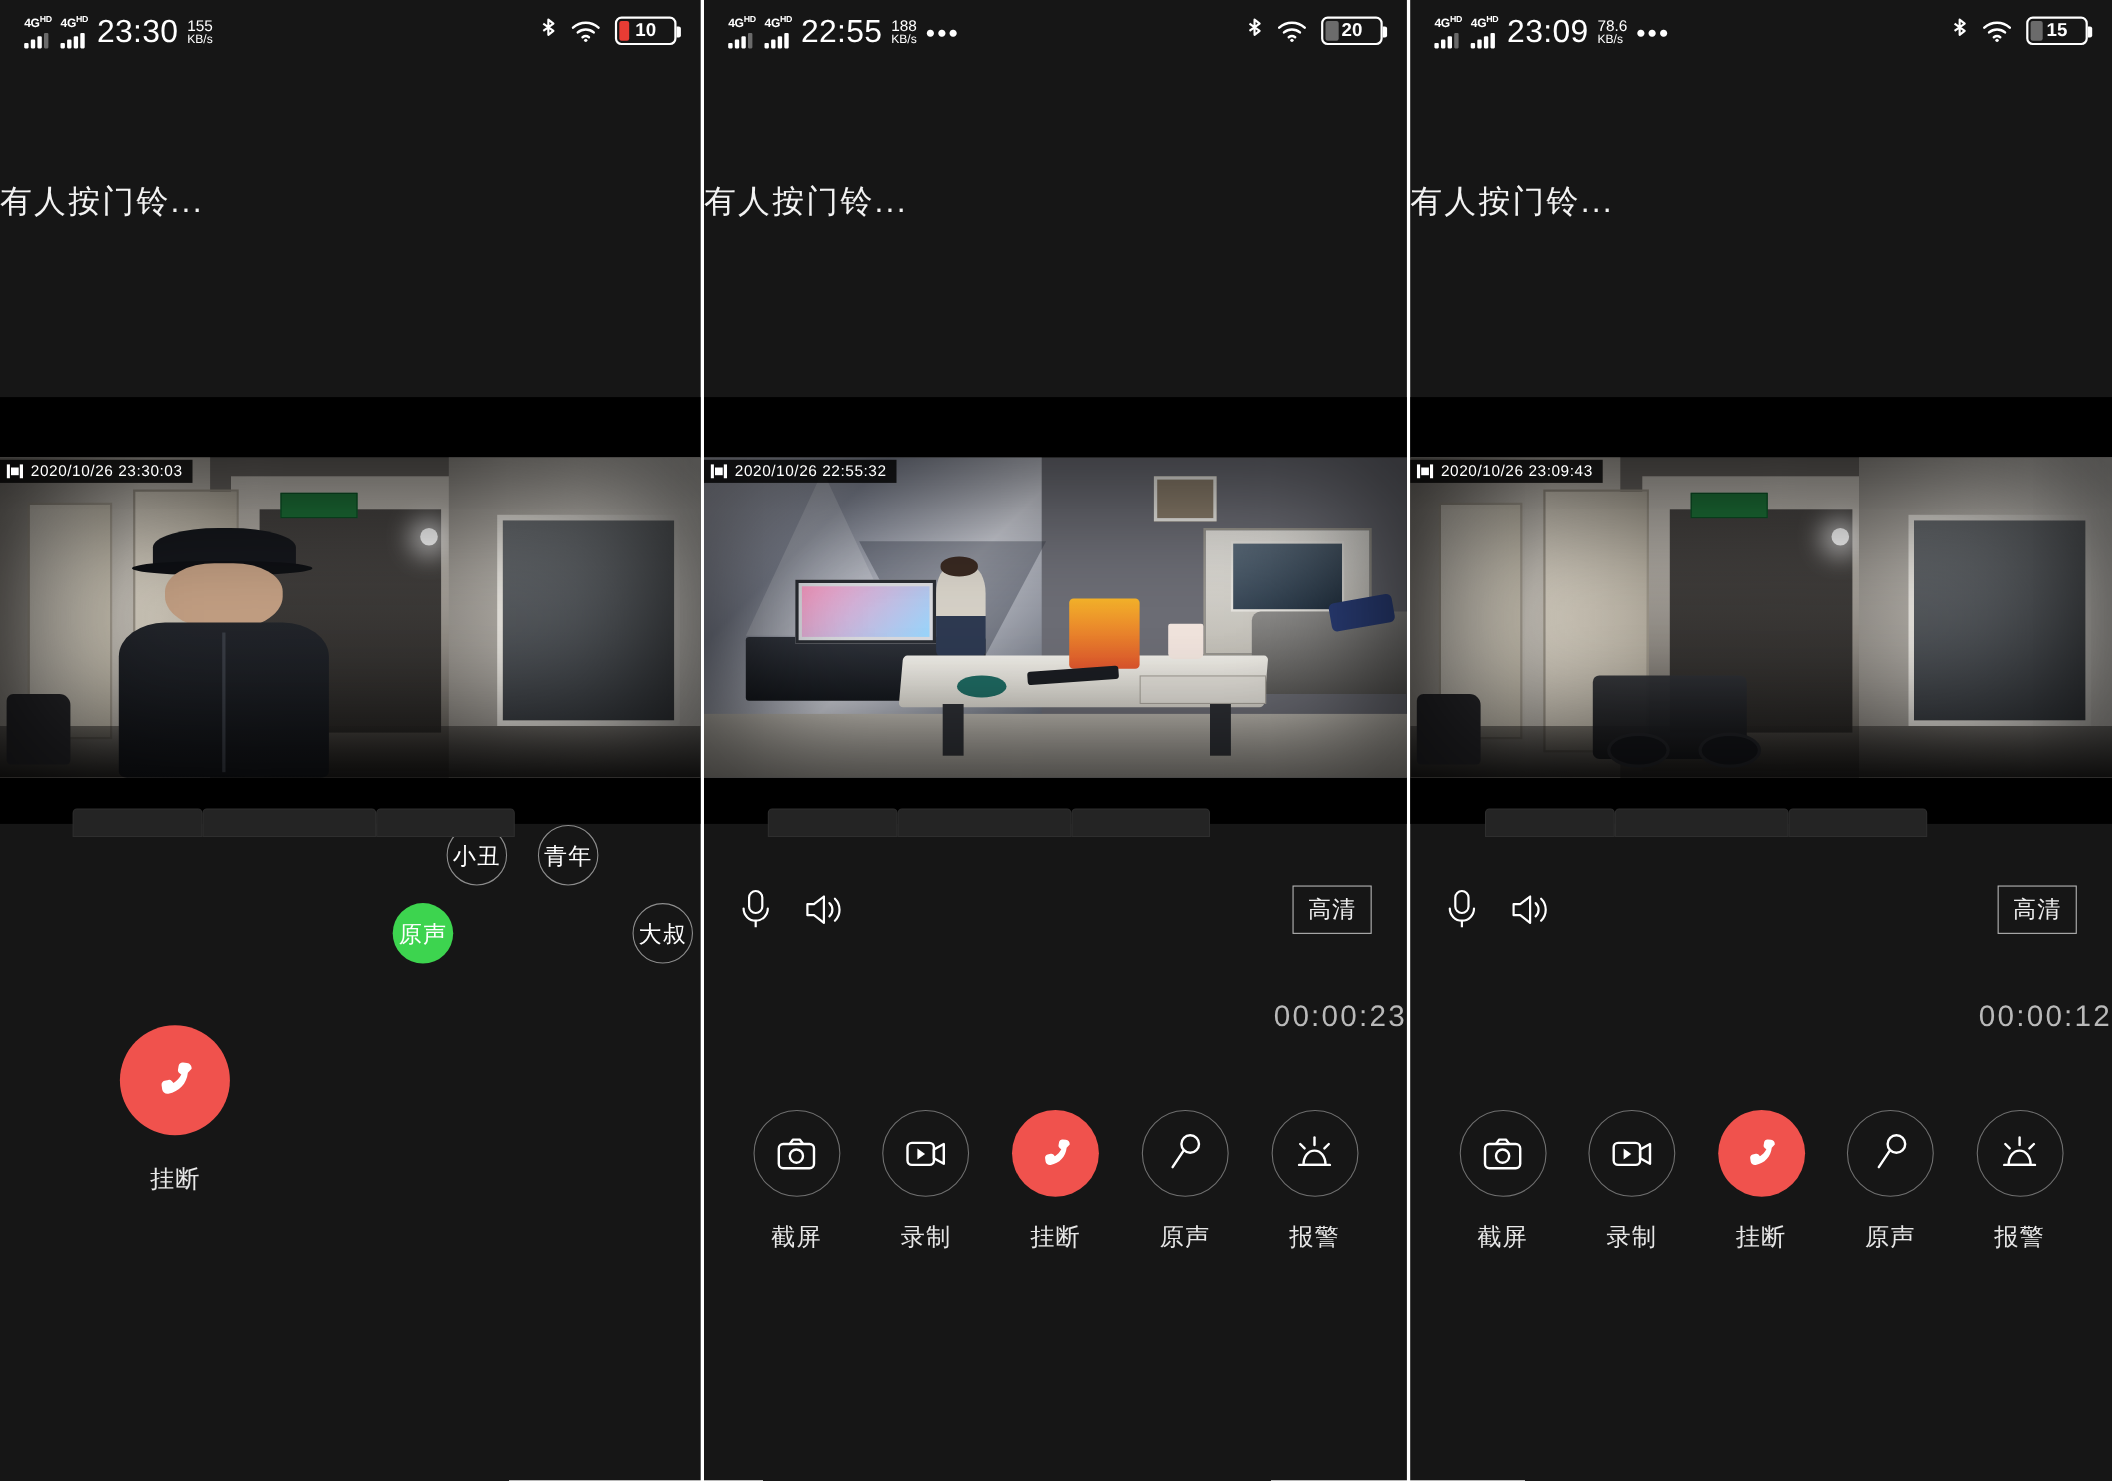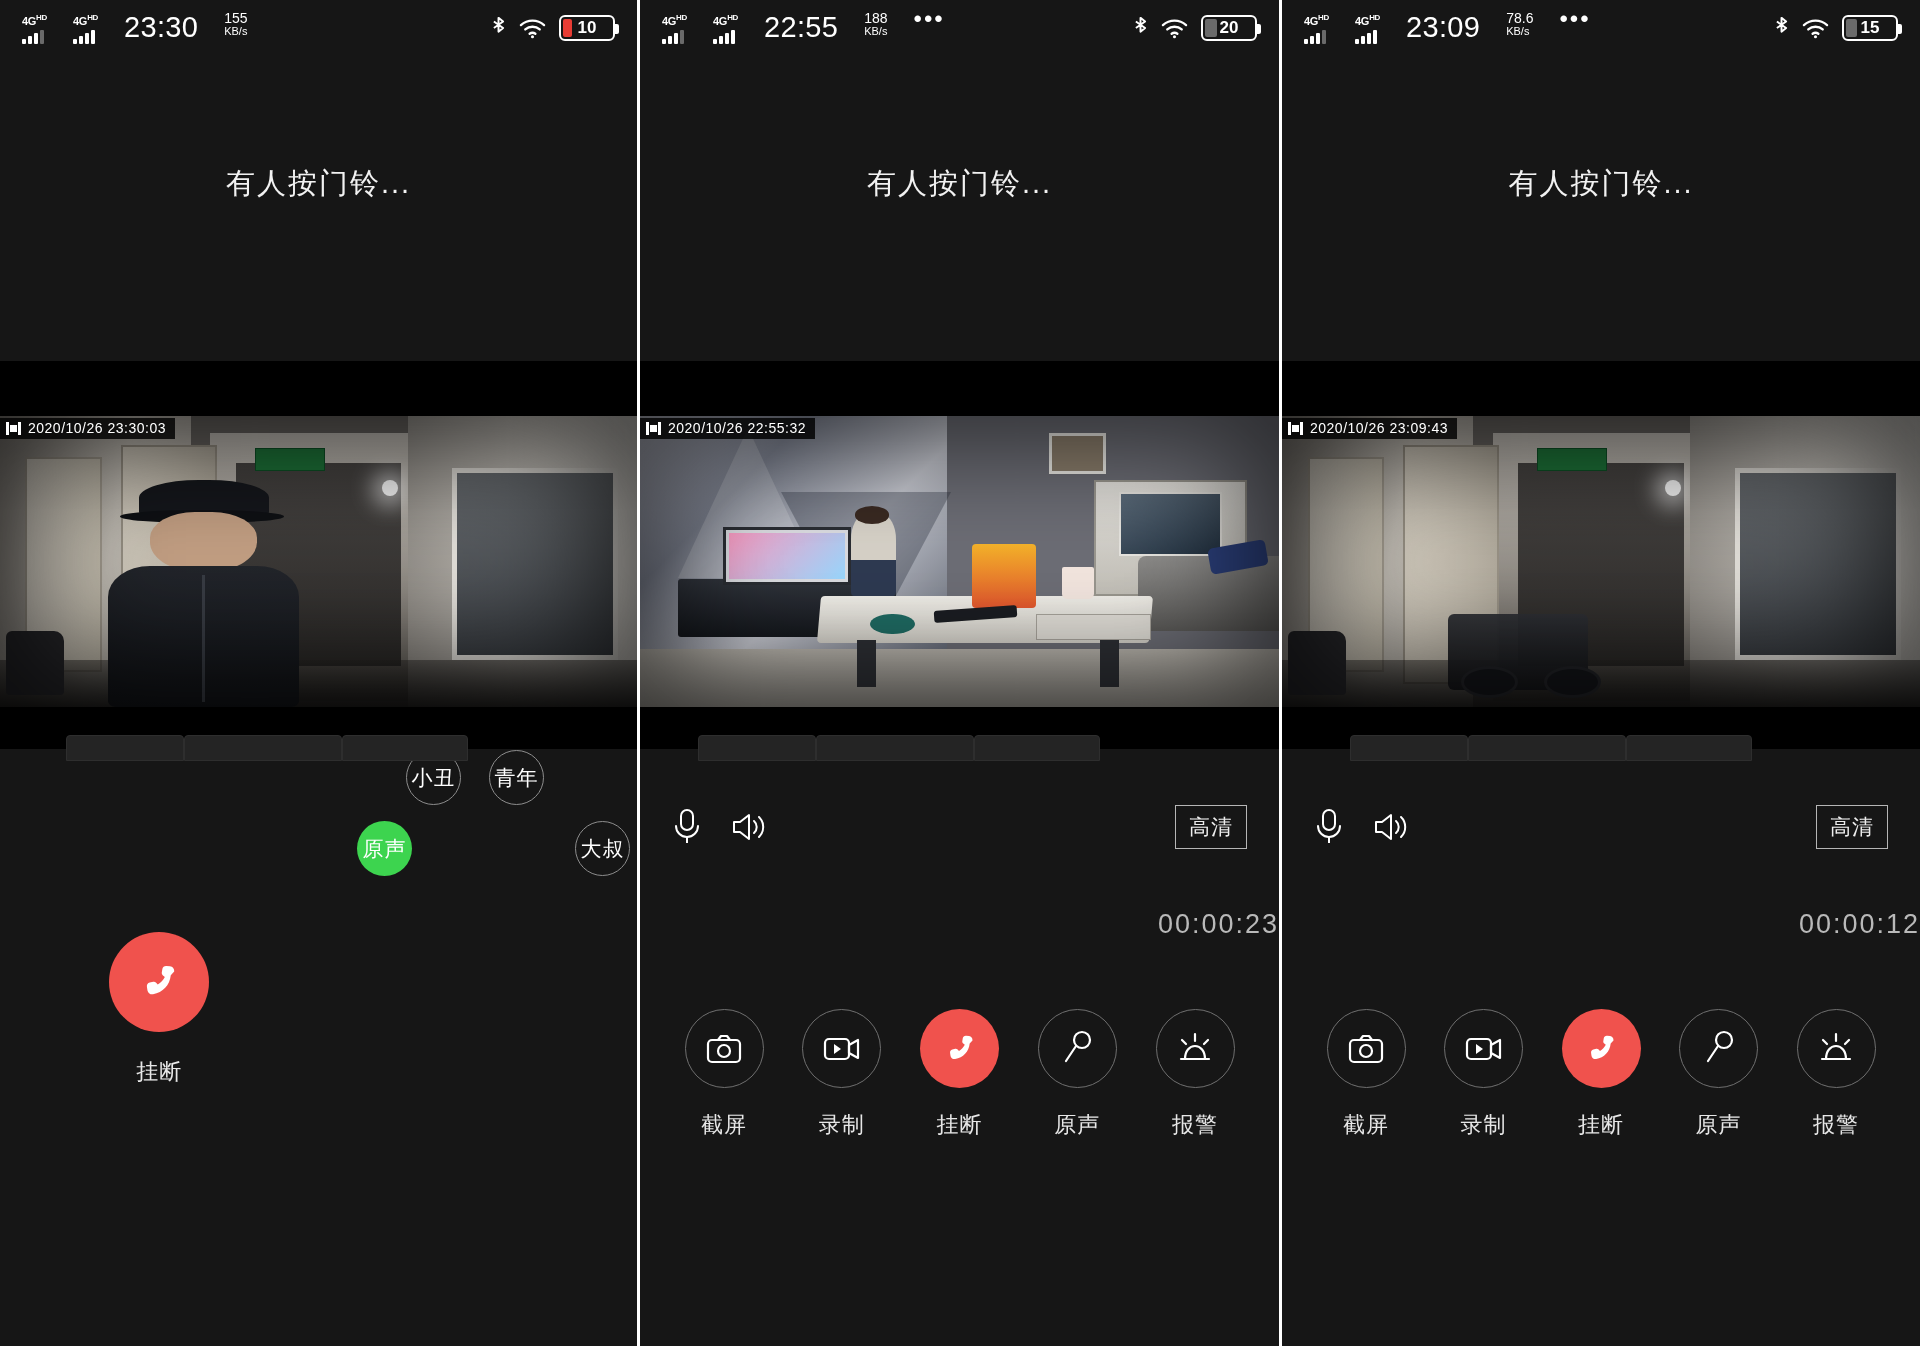"4GHD" .sb-left { align-items: flex-start -> flex-end; gap: 26px -> 8px }
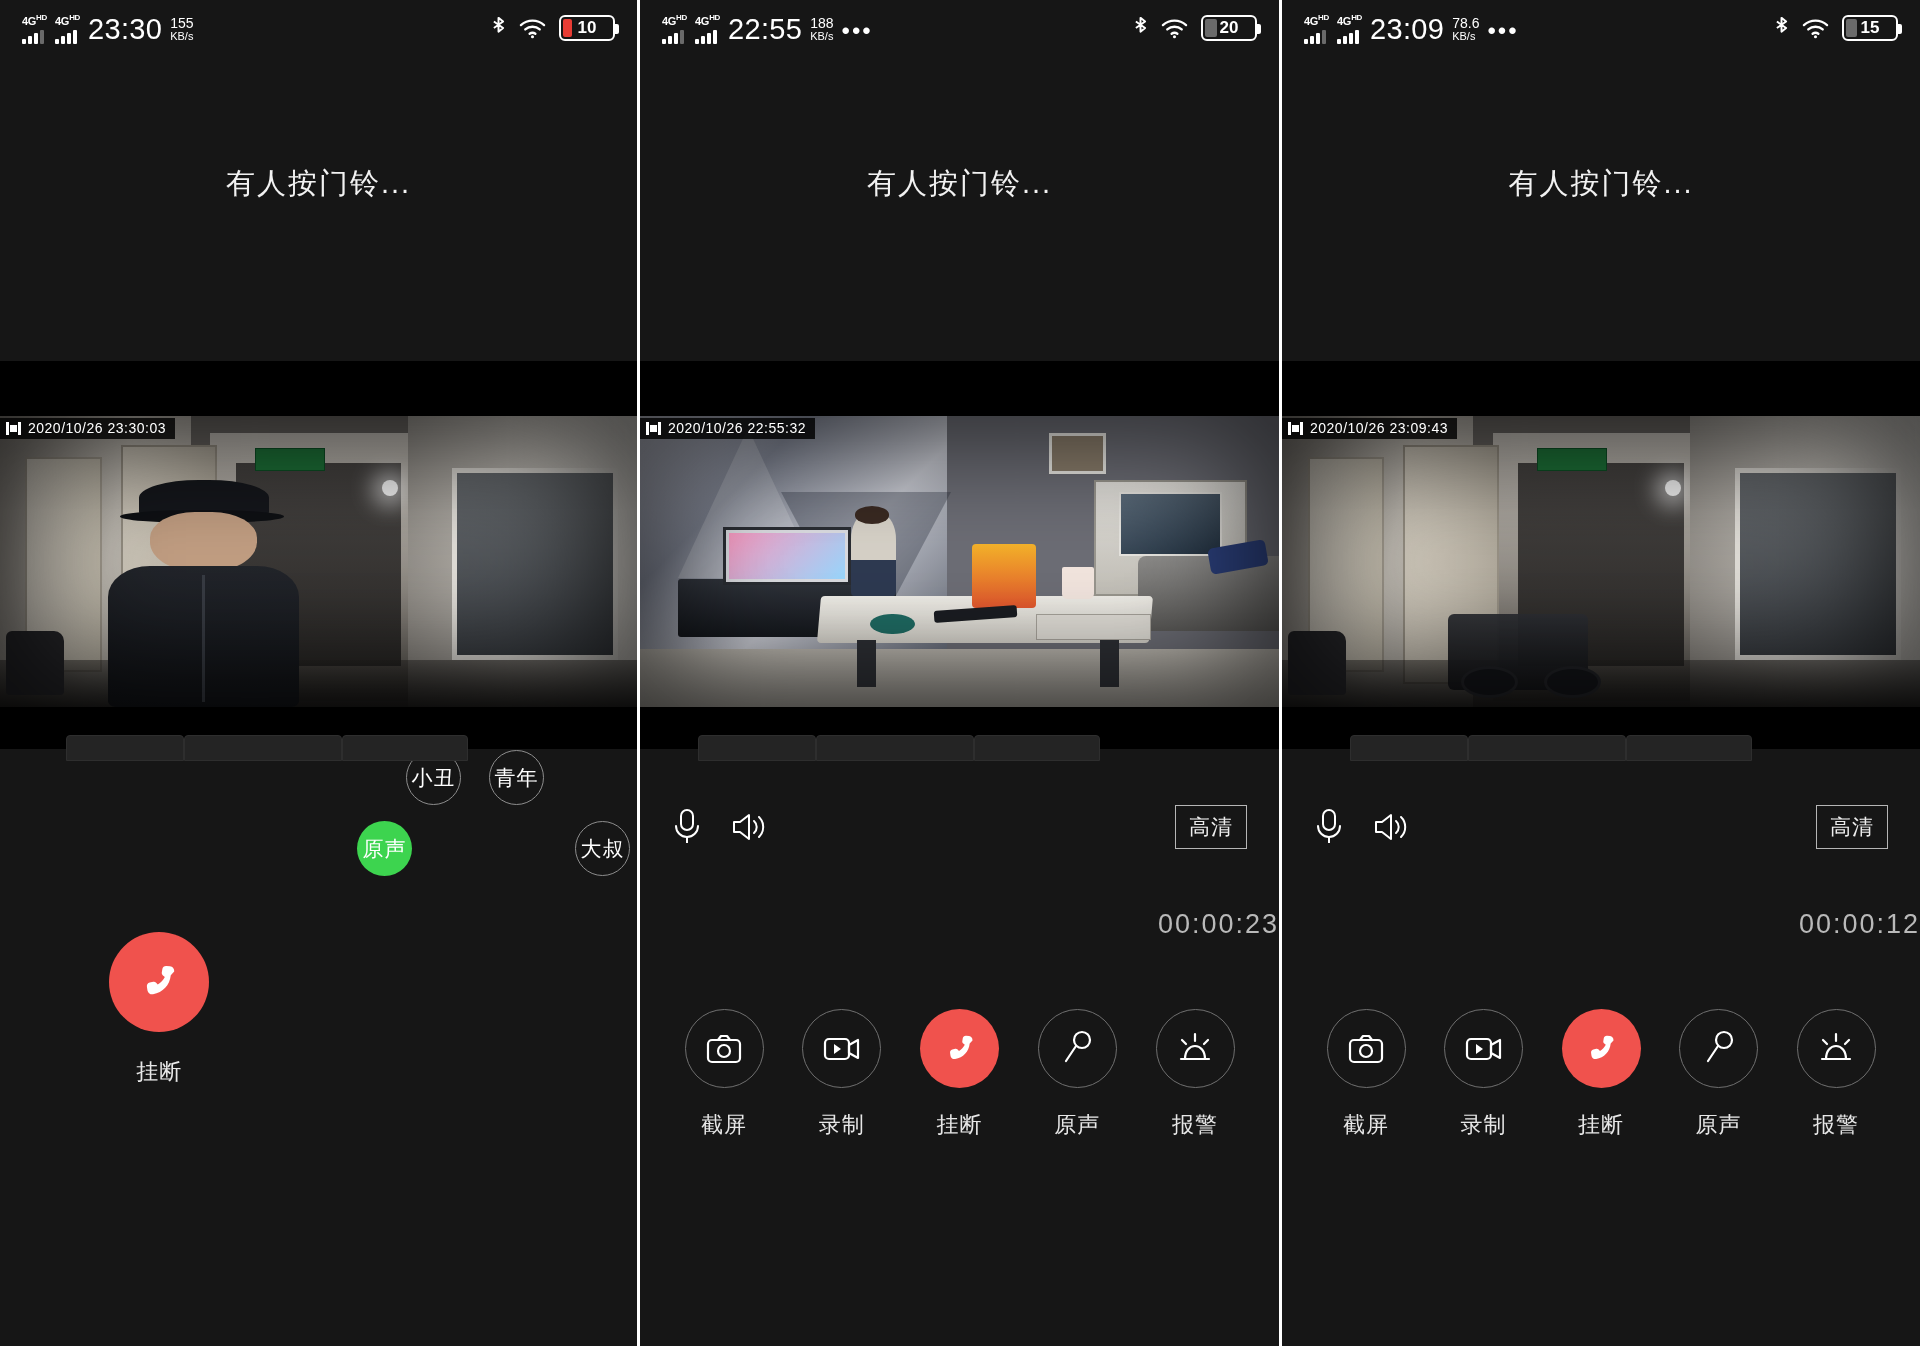"有人按门铃..." .ring-area { justify-content: center -> none }
